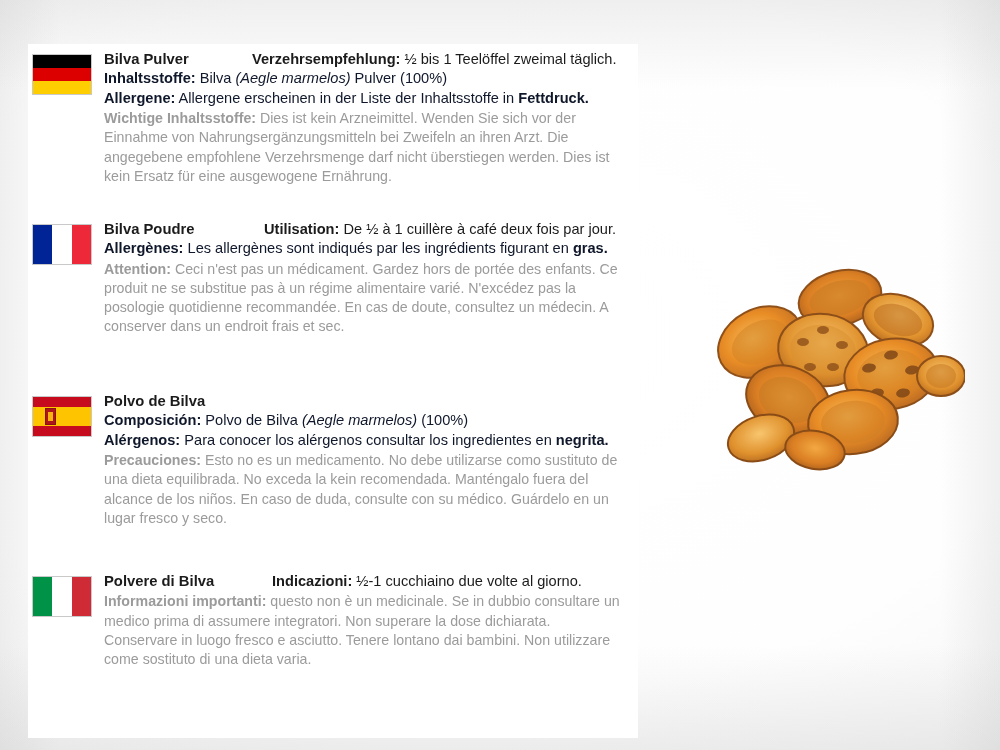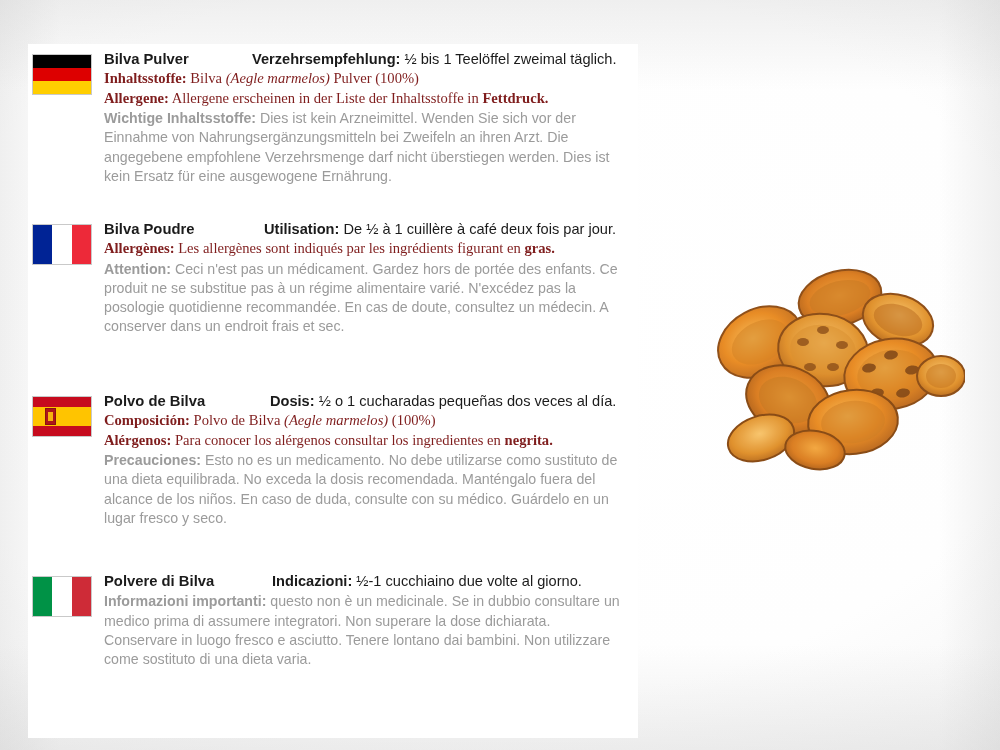"Inhaltsstoffe: Bilva (Aegle marmelos)" .line { color: #7f1d1d -> #0f172a; font-family: Liberation Serif, serif -> none }
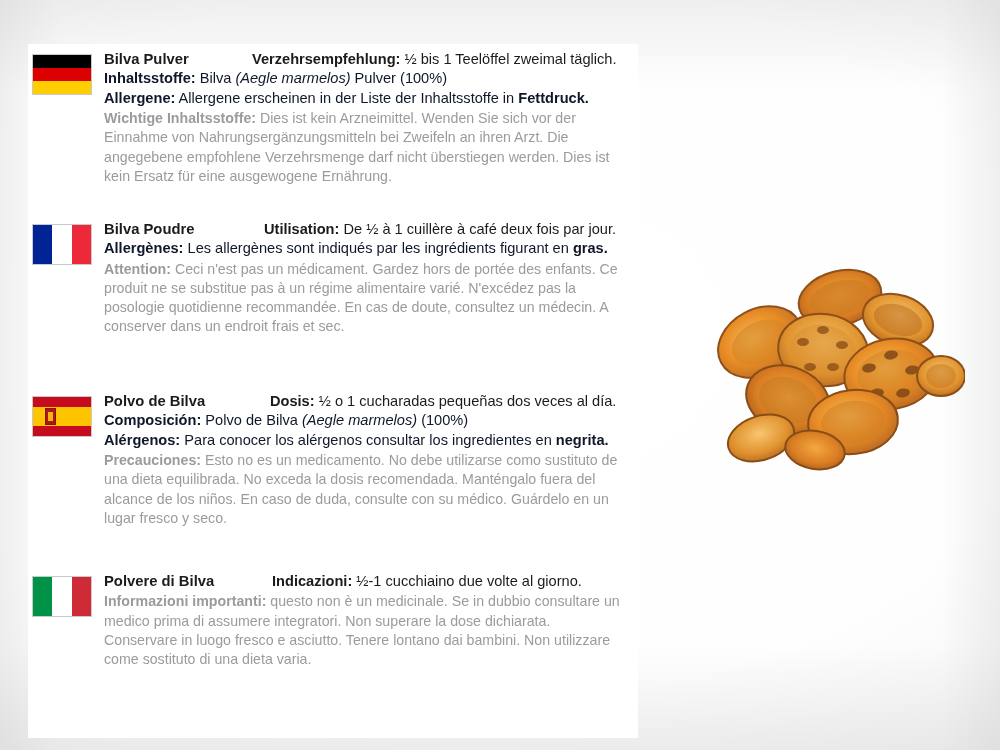"Dosis: ½ o 1 cucharadas" span.usage { html: <span><b>Dosis:</b> <span>½ o 1 cucharadas pequeñas dos veces al día.</span></span> -> none }
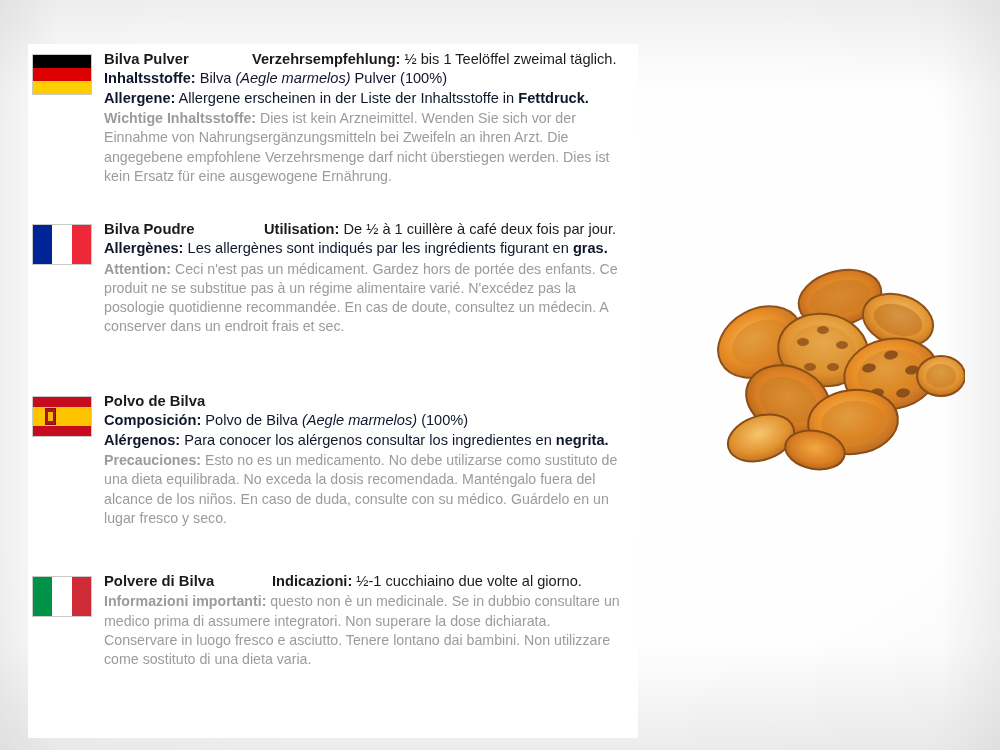"Esto no es un medicamento." span { text: dosis -> kein }
